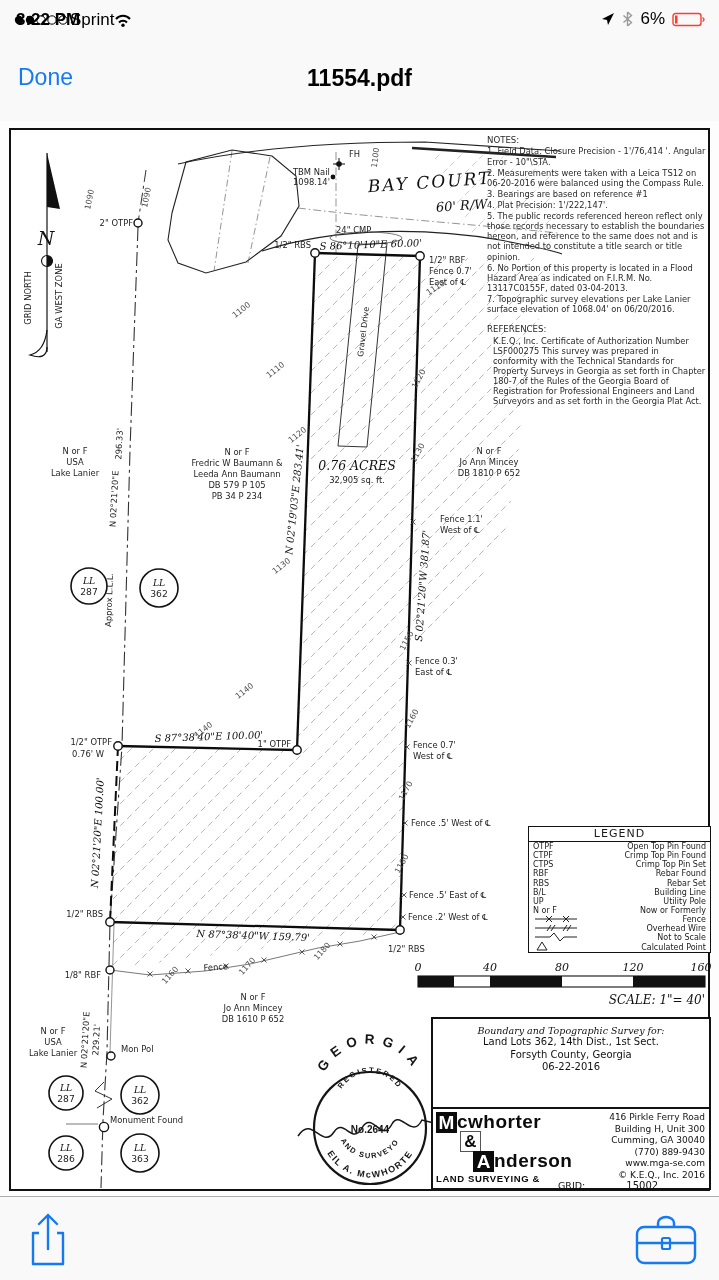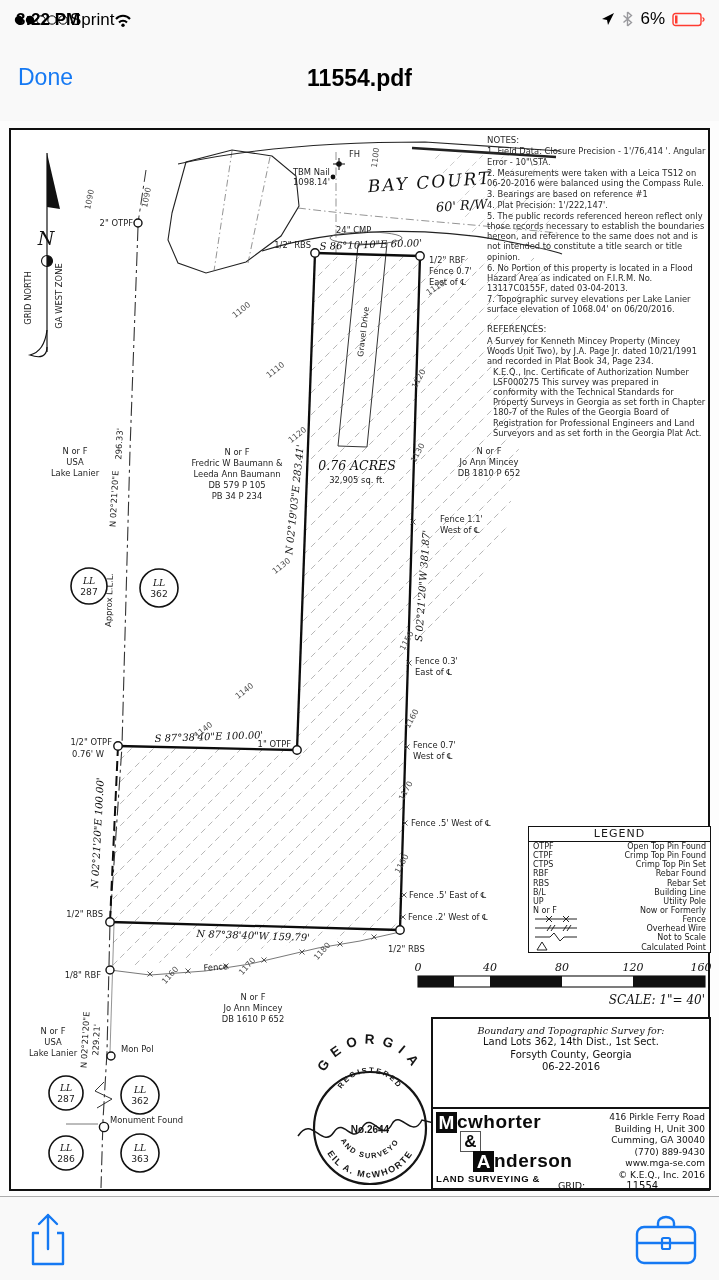"A Survey for Kenneth Mincey" div.nt { html: <div>A Survey for Kenneth Mincey Property (Mincey Woods Unit Two), by J.A. Page Jr. dated 10/21/1991 and recorded in Plat Book 34, Page 234.</div> -> none }
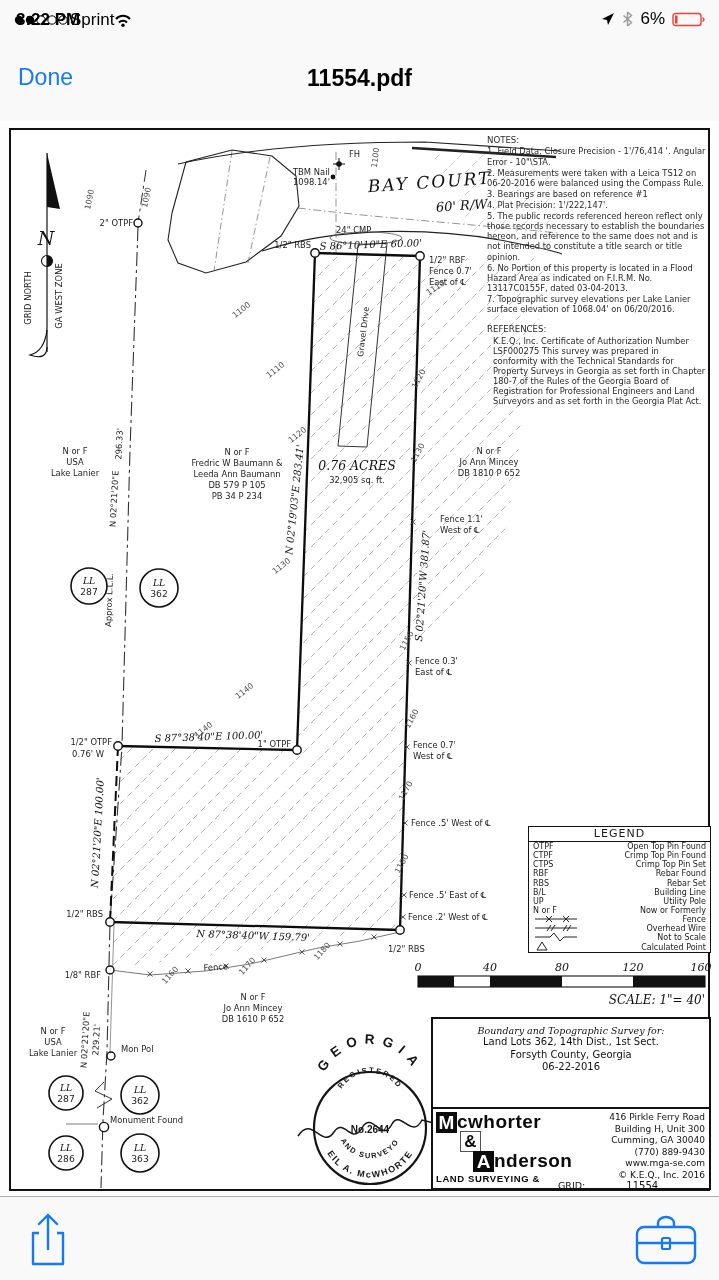"11554" span.fno { text: 11554 -> 15002 }
